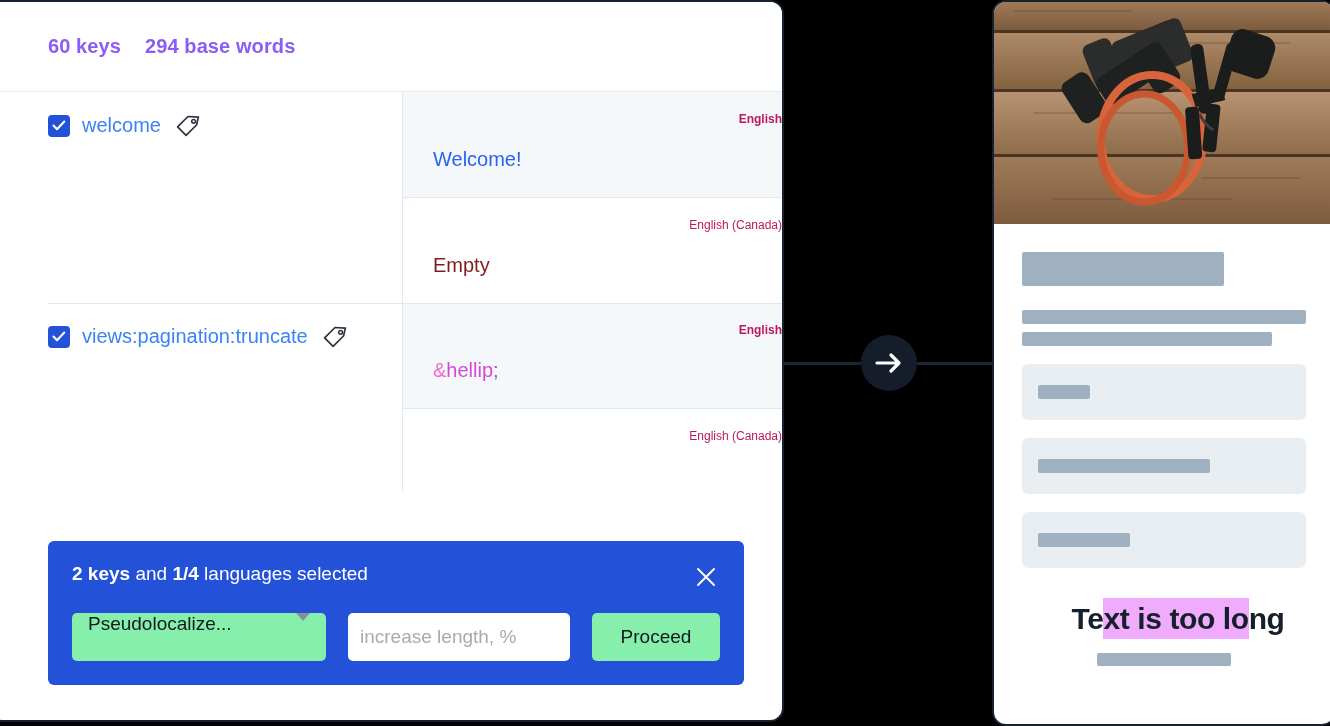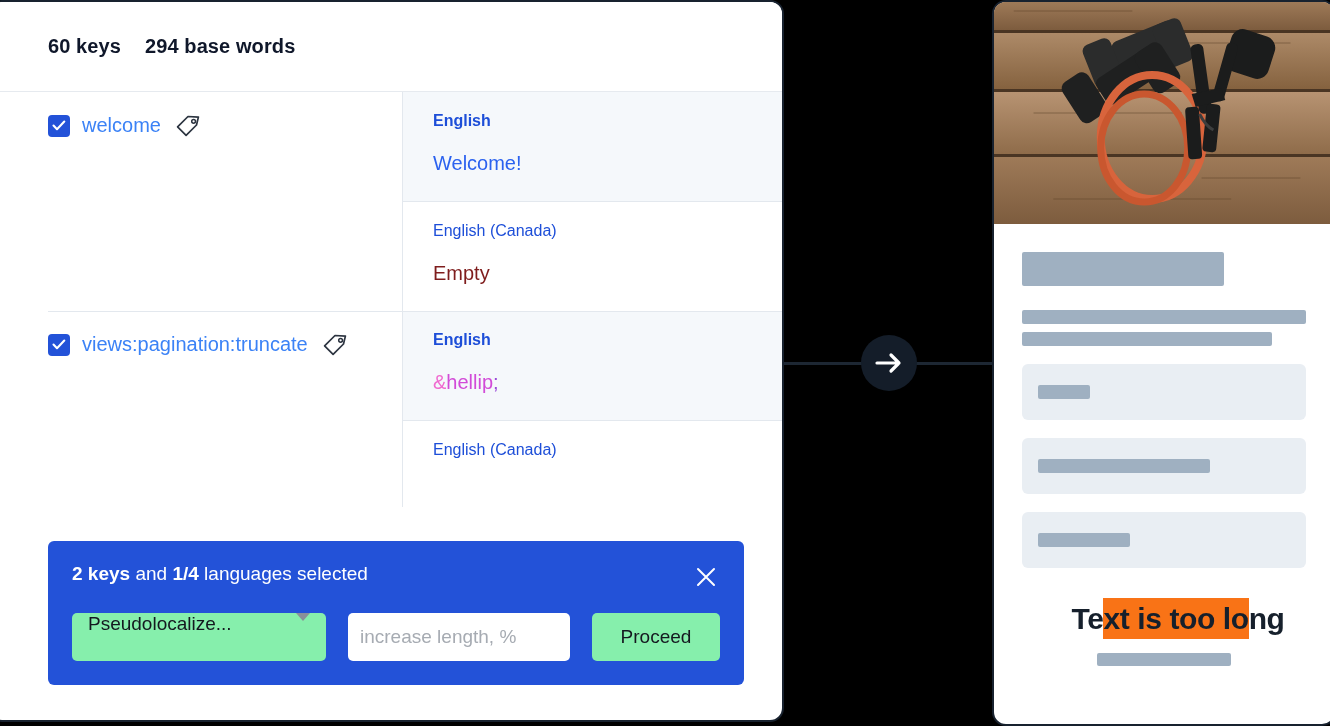"60 keys" .header-stat { color: #0f172a -> #8b5cf6 }
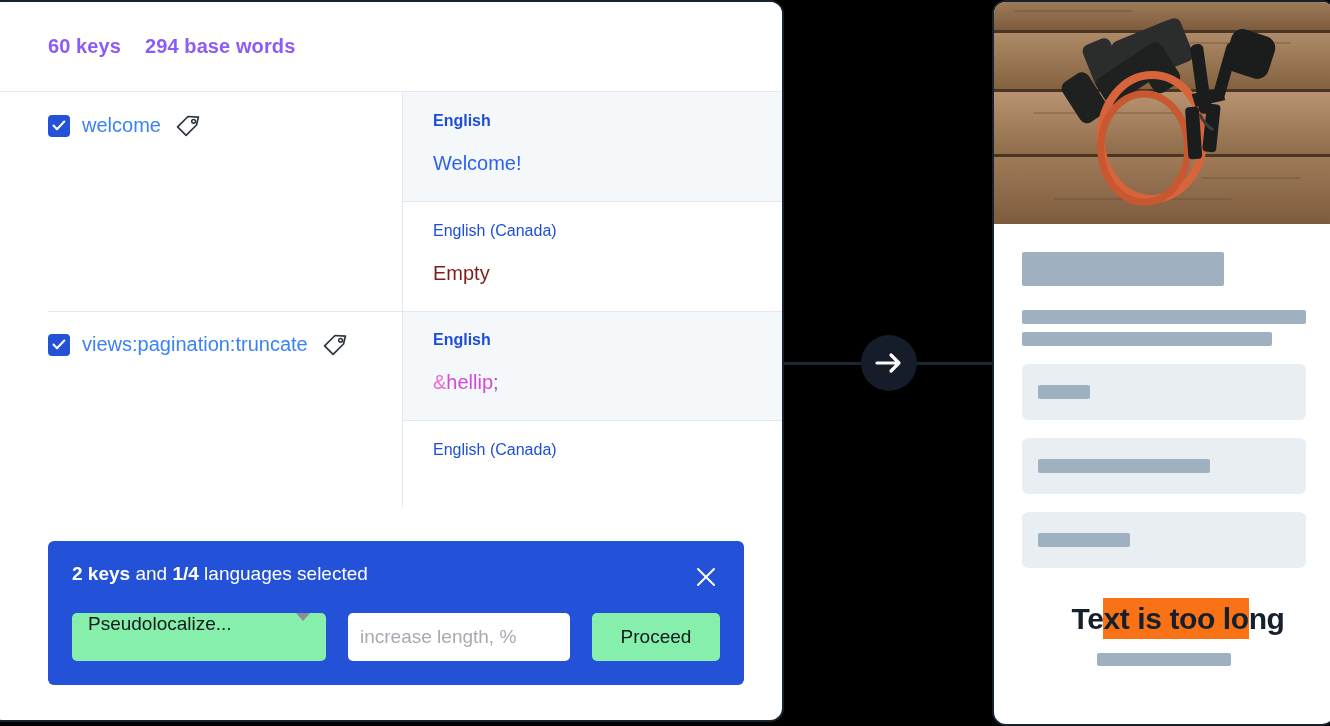"English" .lang-name { color: #1d4ed8 -> #be185d; font-size: 16px -> 12px; text-align: none -> right }
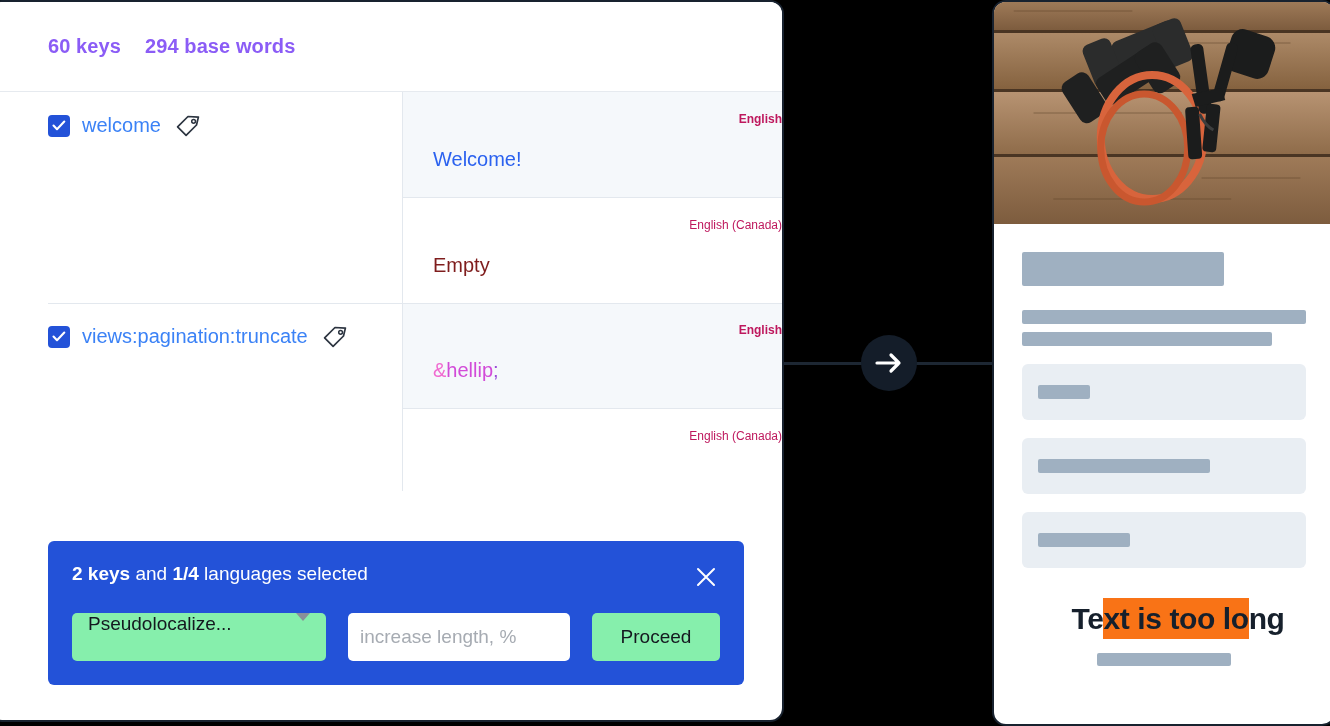"xt is too lo" .overflow-text .hl { background: #f97316 -> #f0abfc }
